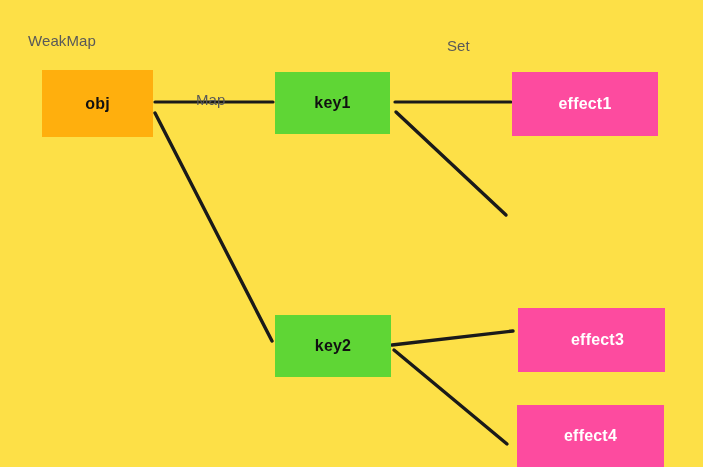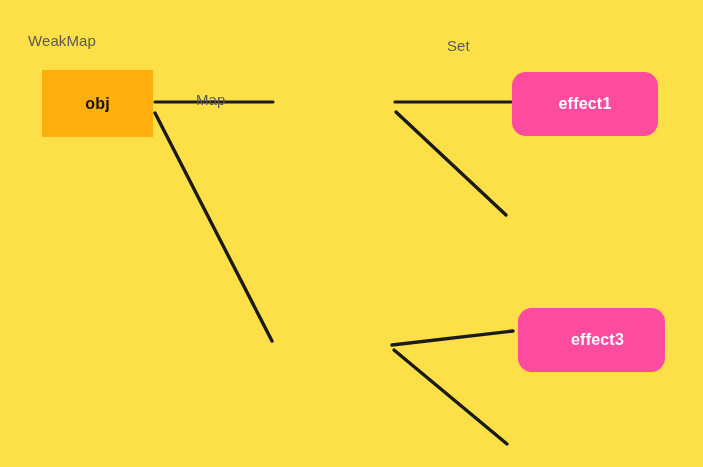"key1" div.node { html: none -> <div>key1</div> }
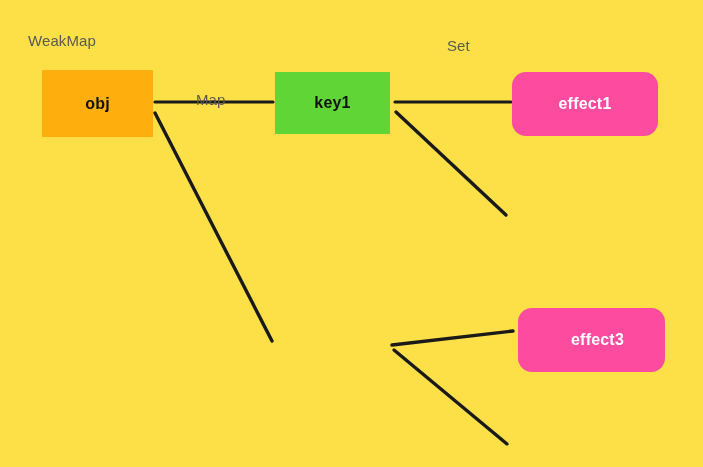"effect1" .node.eff { border-radius: 14px -> none }
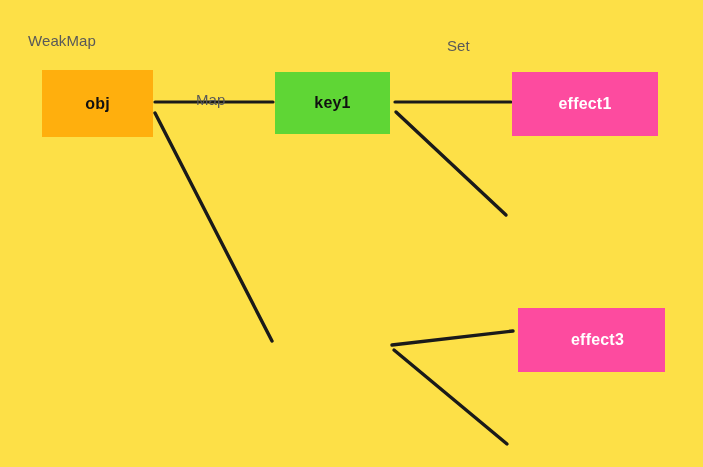"key2" div.node { html: none -> <div>key2</div> }
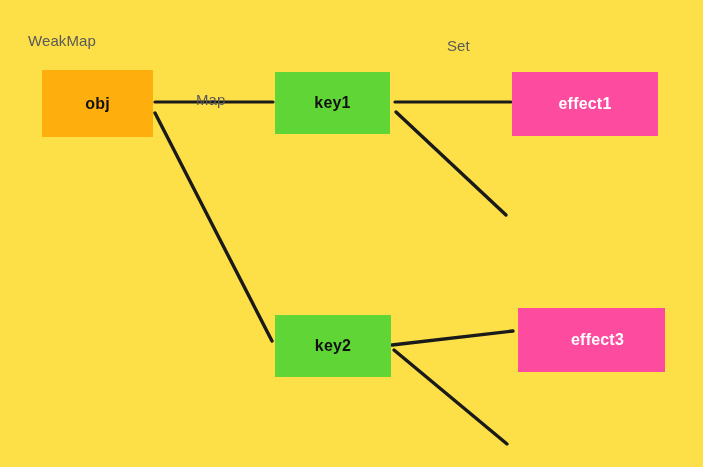"effect4" div.node { html: none -> <div>effect4</div> }
